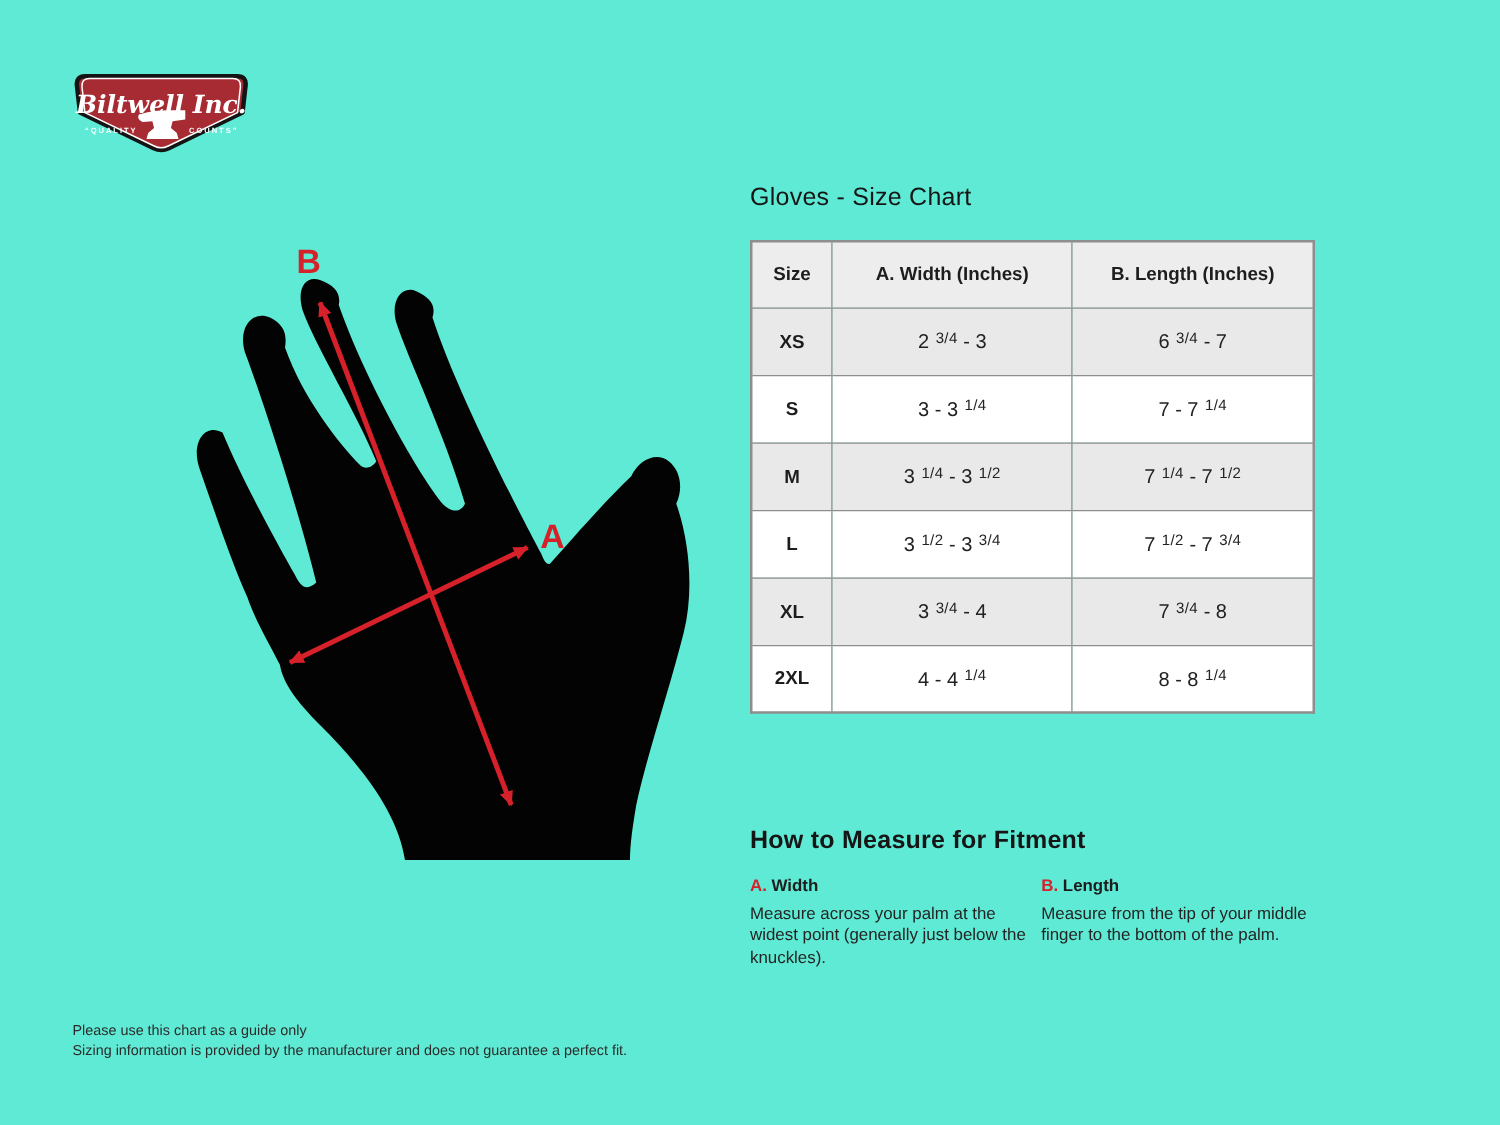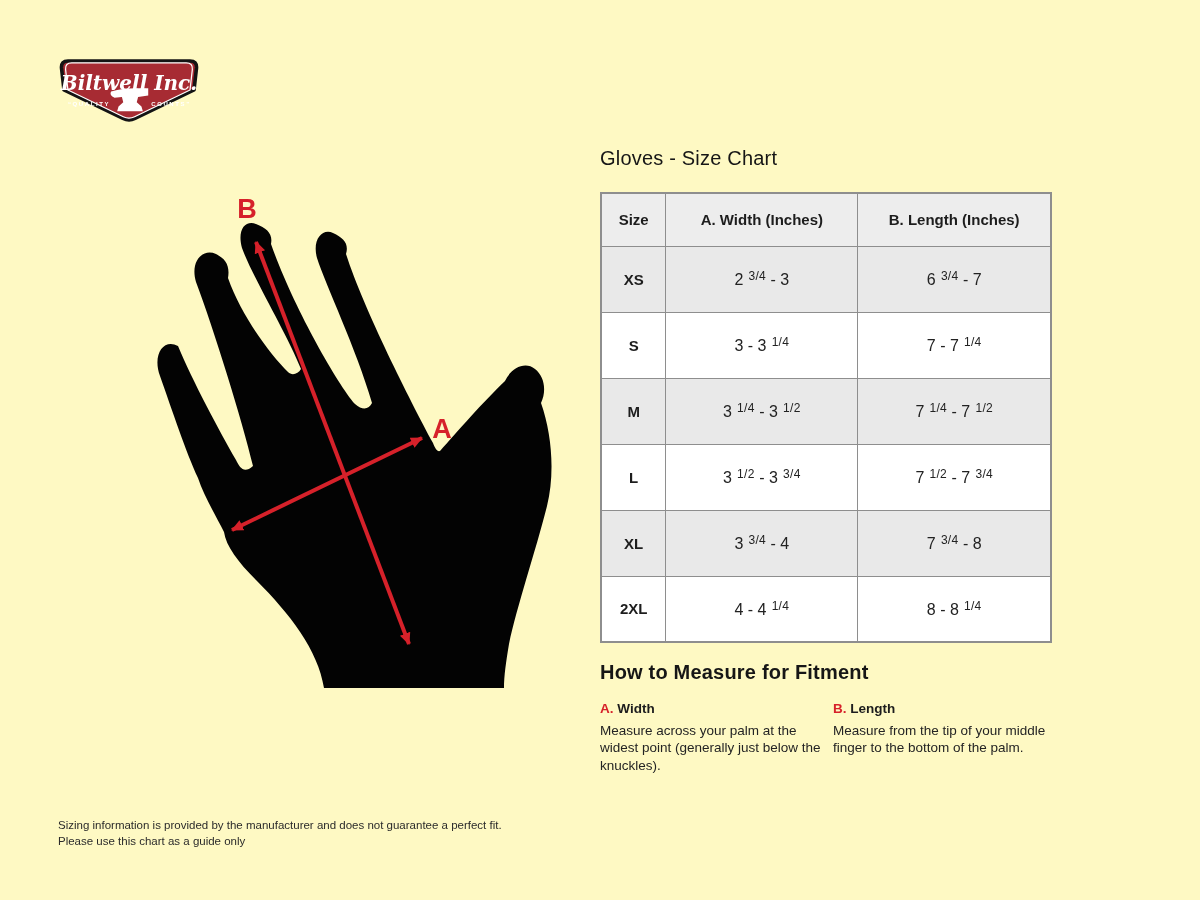"Biltwell Inc." .page { background: #fef9c3 -> #5eead4 }
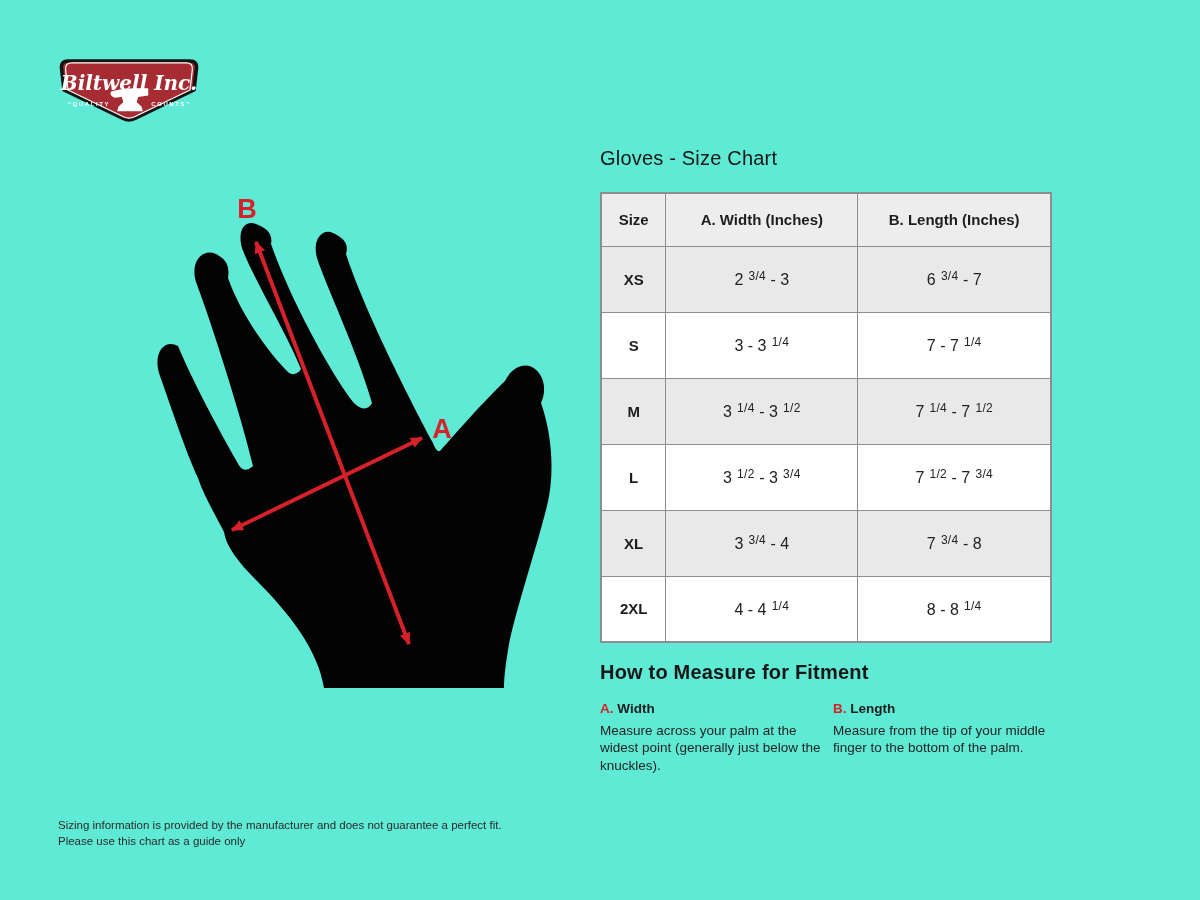"XS" .size-table td { height: 66px -> 54px }
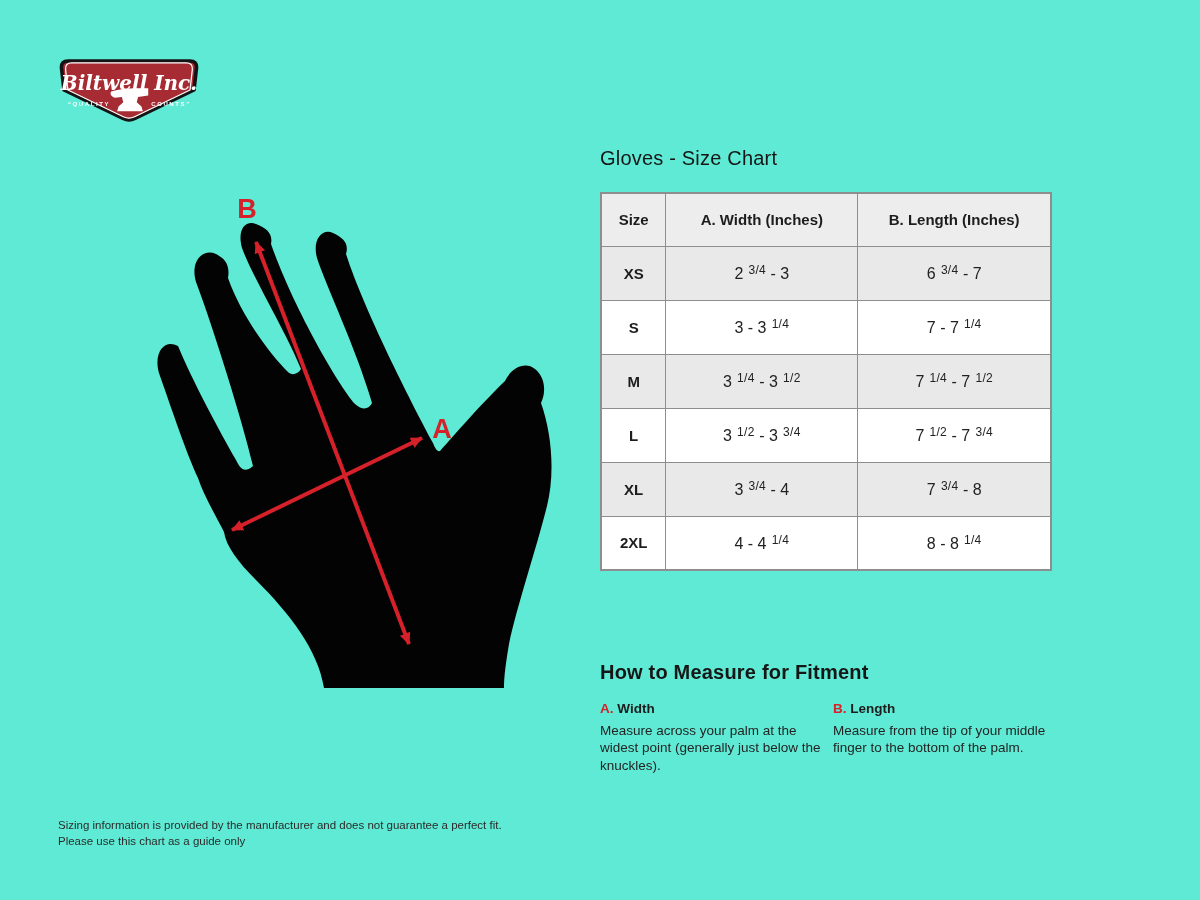"Sizing information is provided by" div { order: before "Please use this chart as" -> after "Please use this chart as" }
